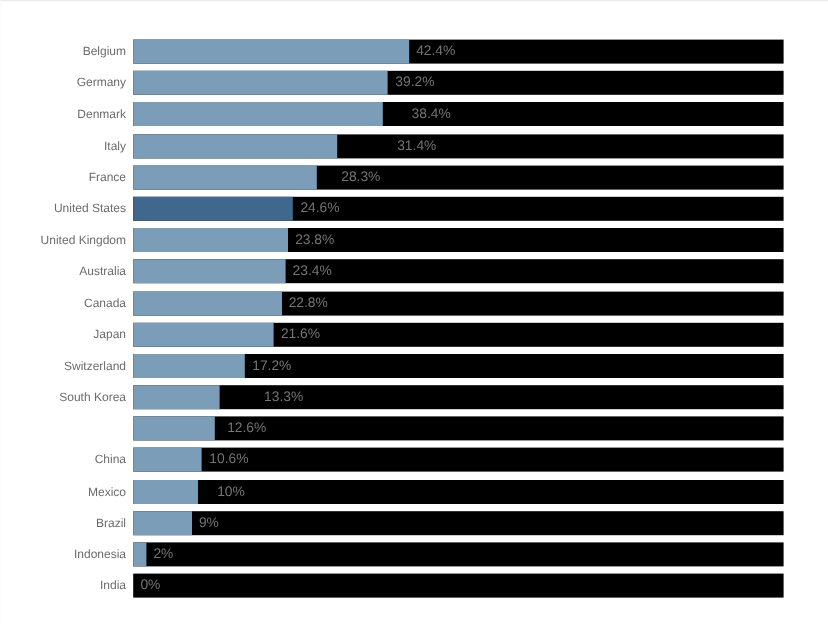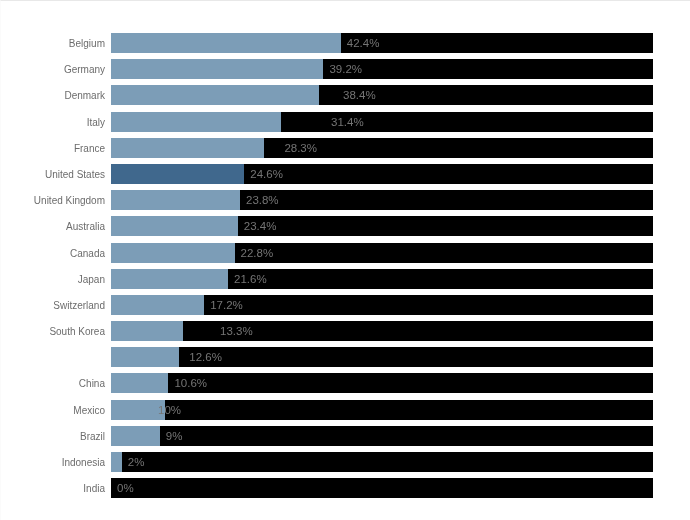"10%" div.value-label { left: 41px -> 64px }
